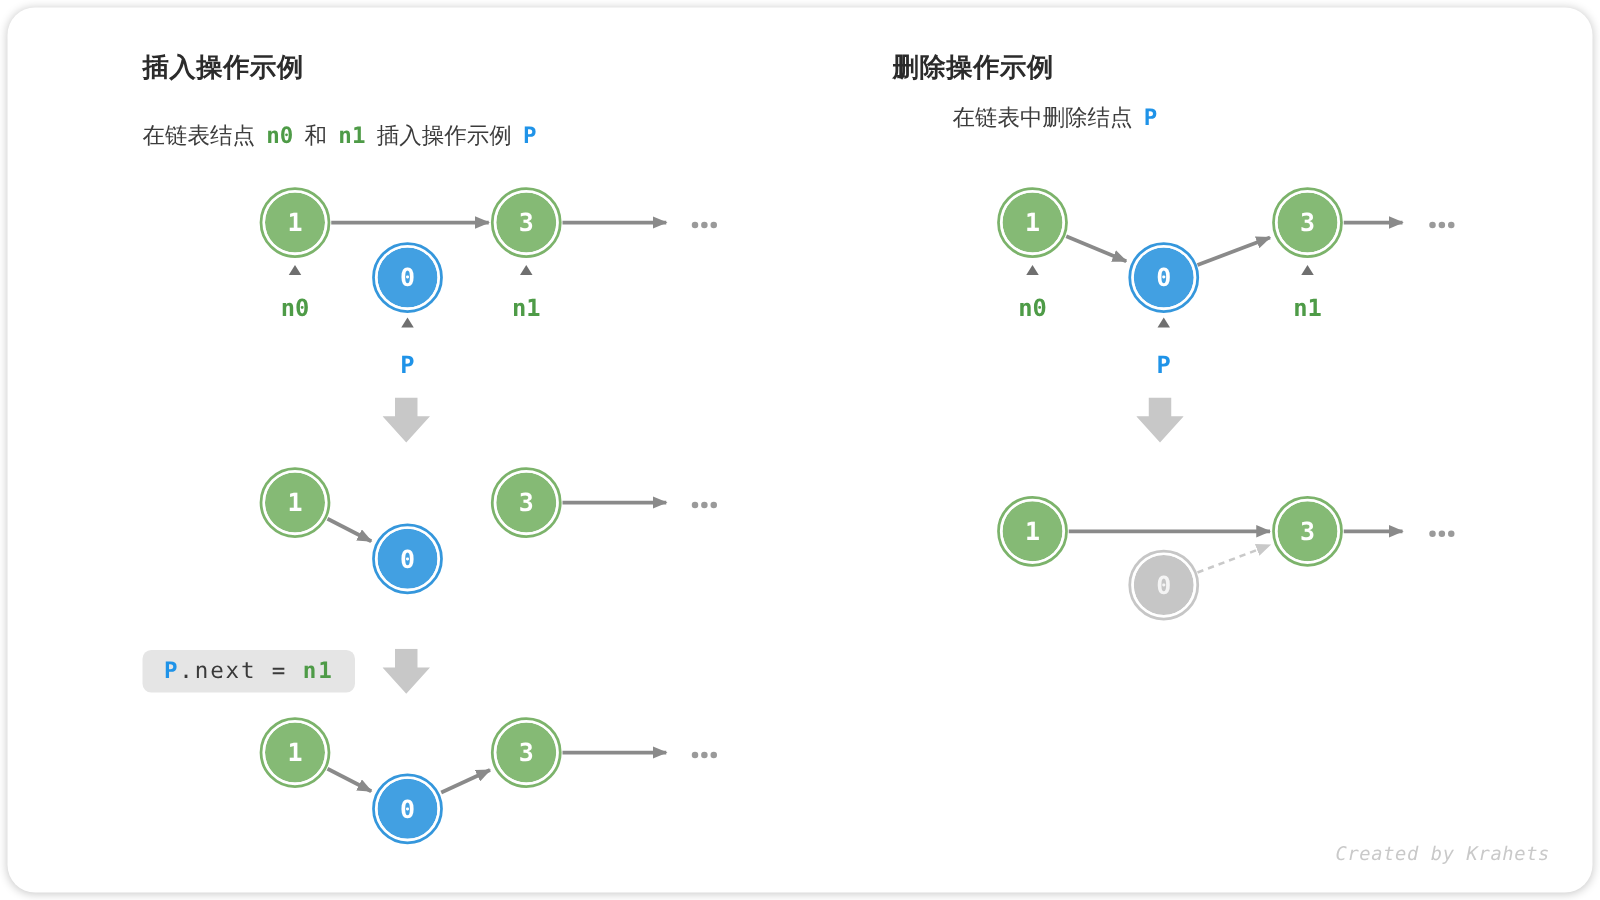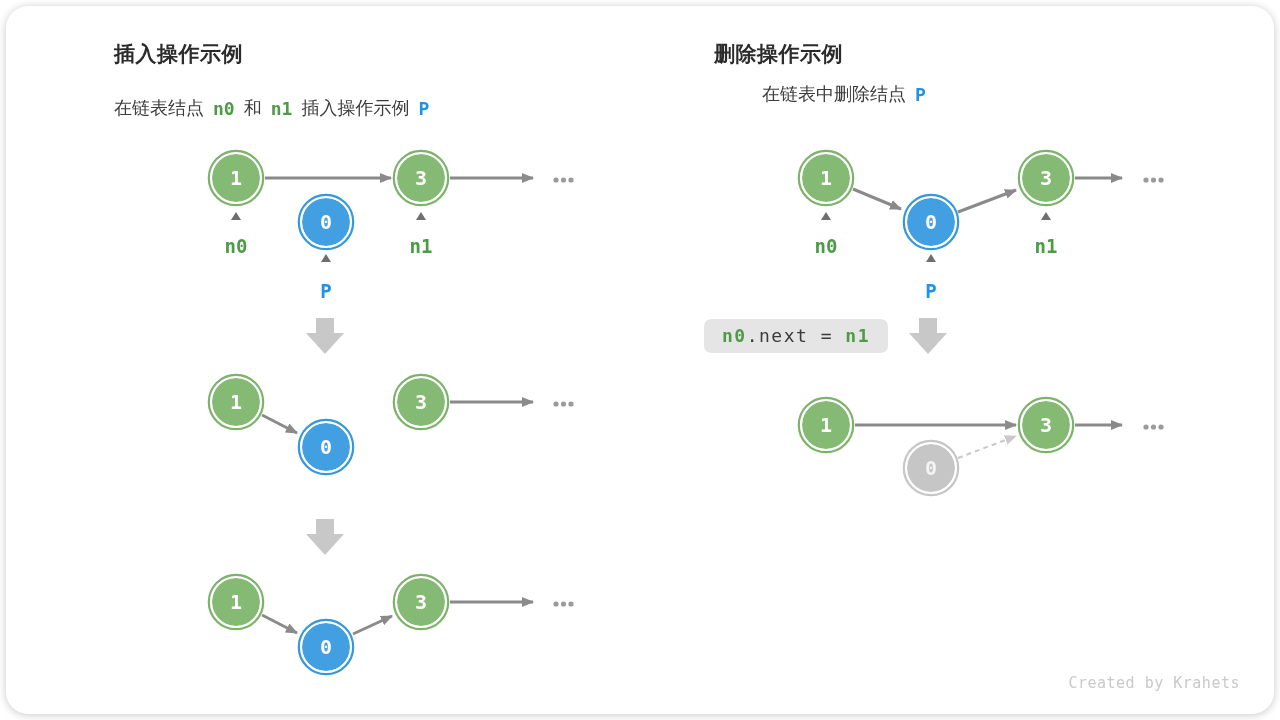"n0.next = n1" div.codebox { html: <div> <span>n0</span><span>.next = </span><span>n1</span> </div> -> none }
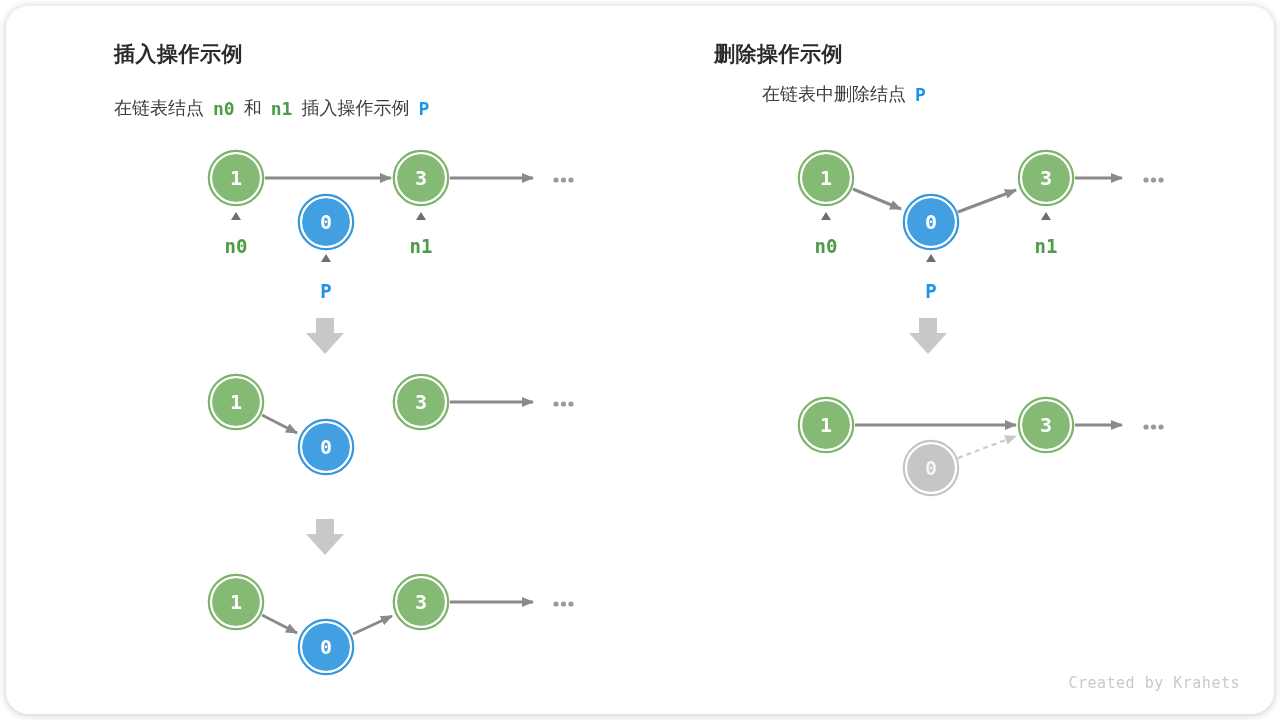"P.next = n1" div.codebox { html: none -> <div> <span>P</span><span>.next = </span><span>n1</span> </div> }
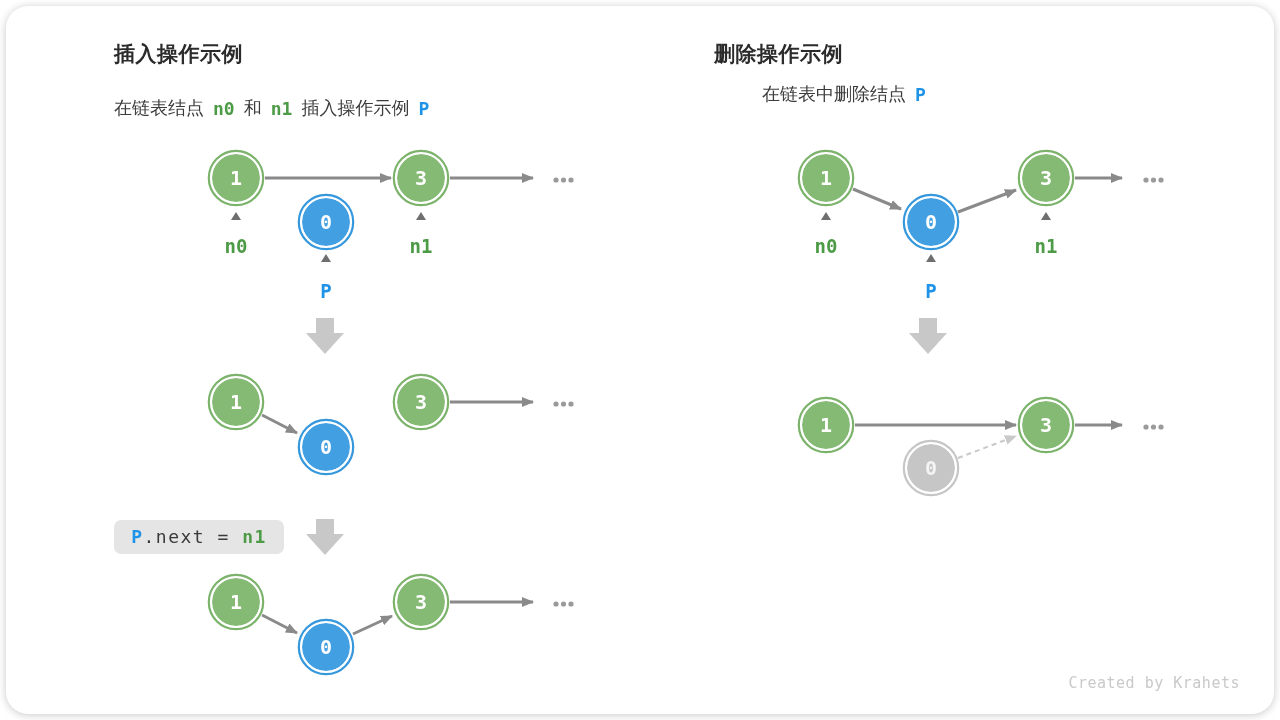"Created by Krahets" .credit { font-style: none -> italic }
